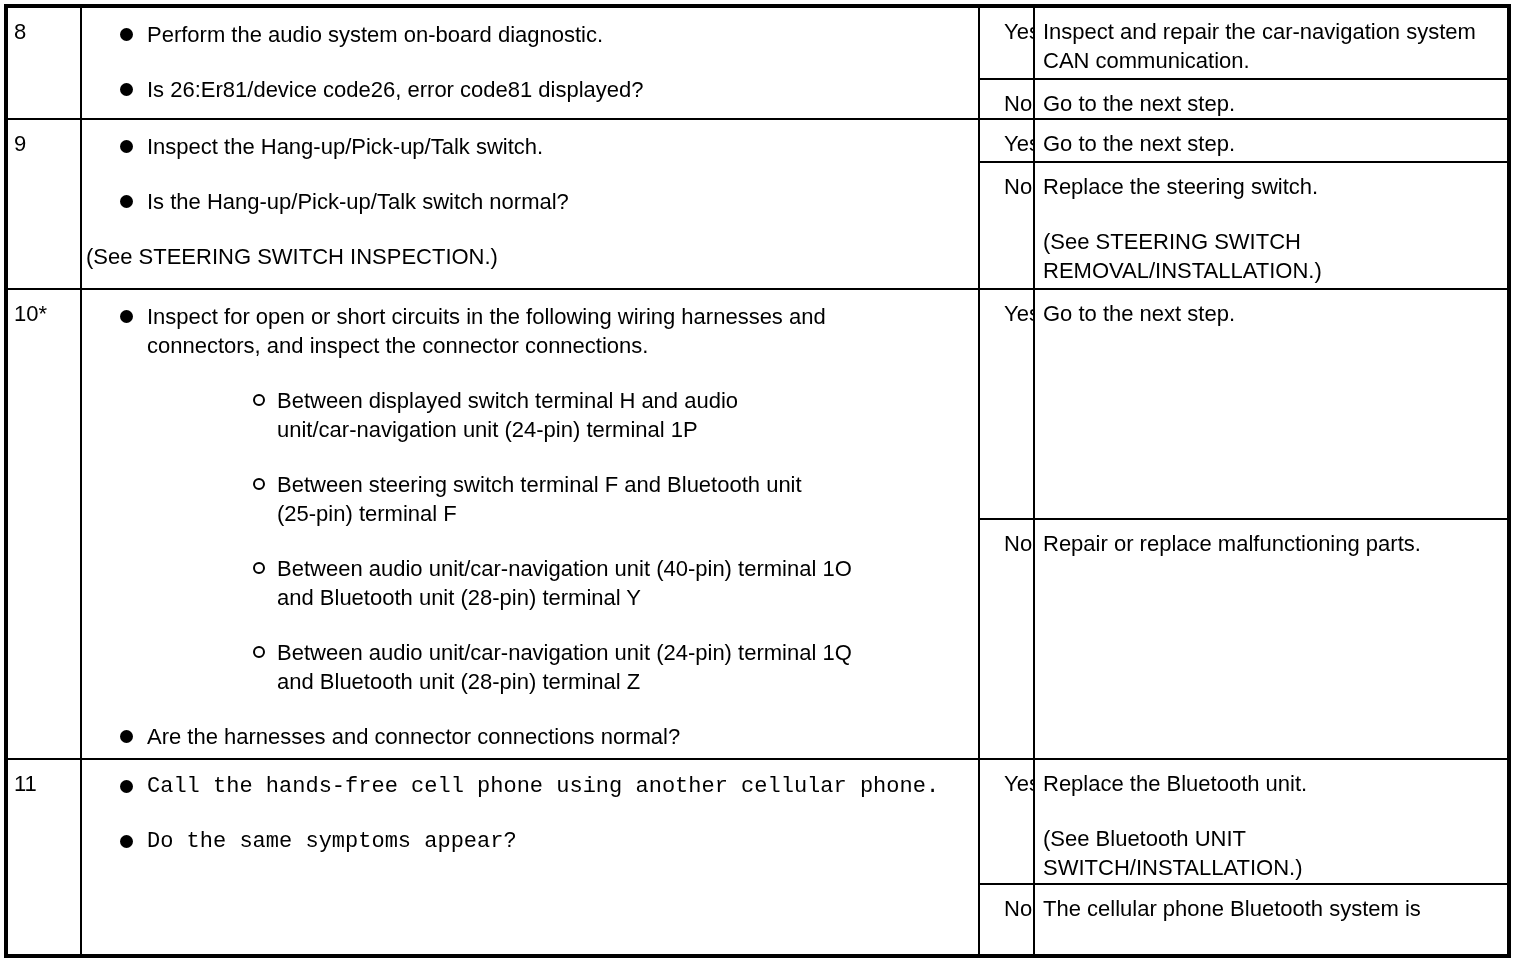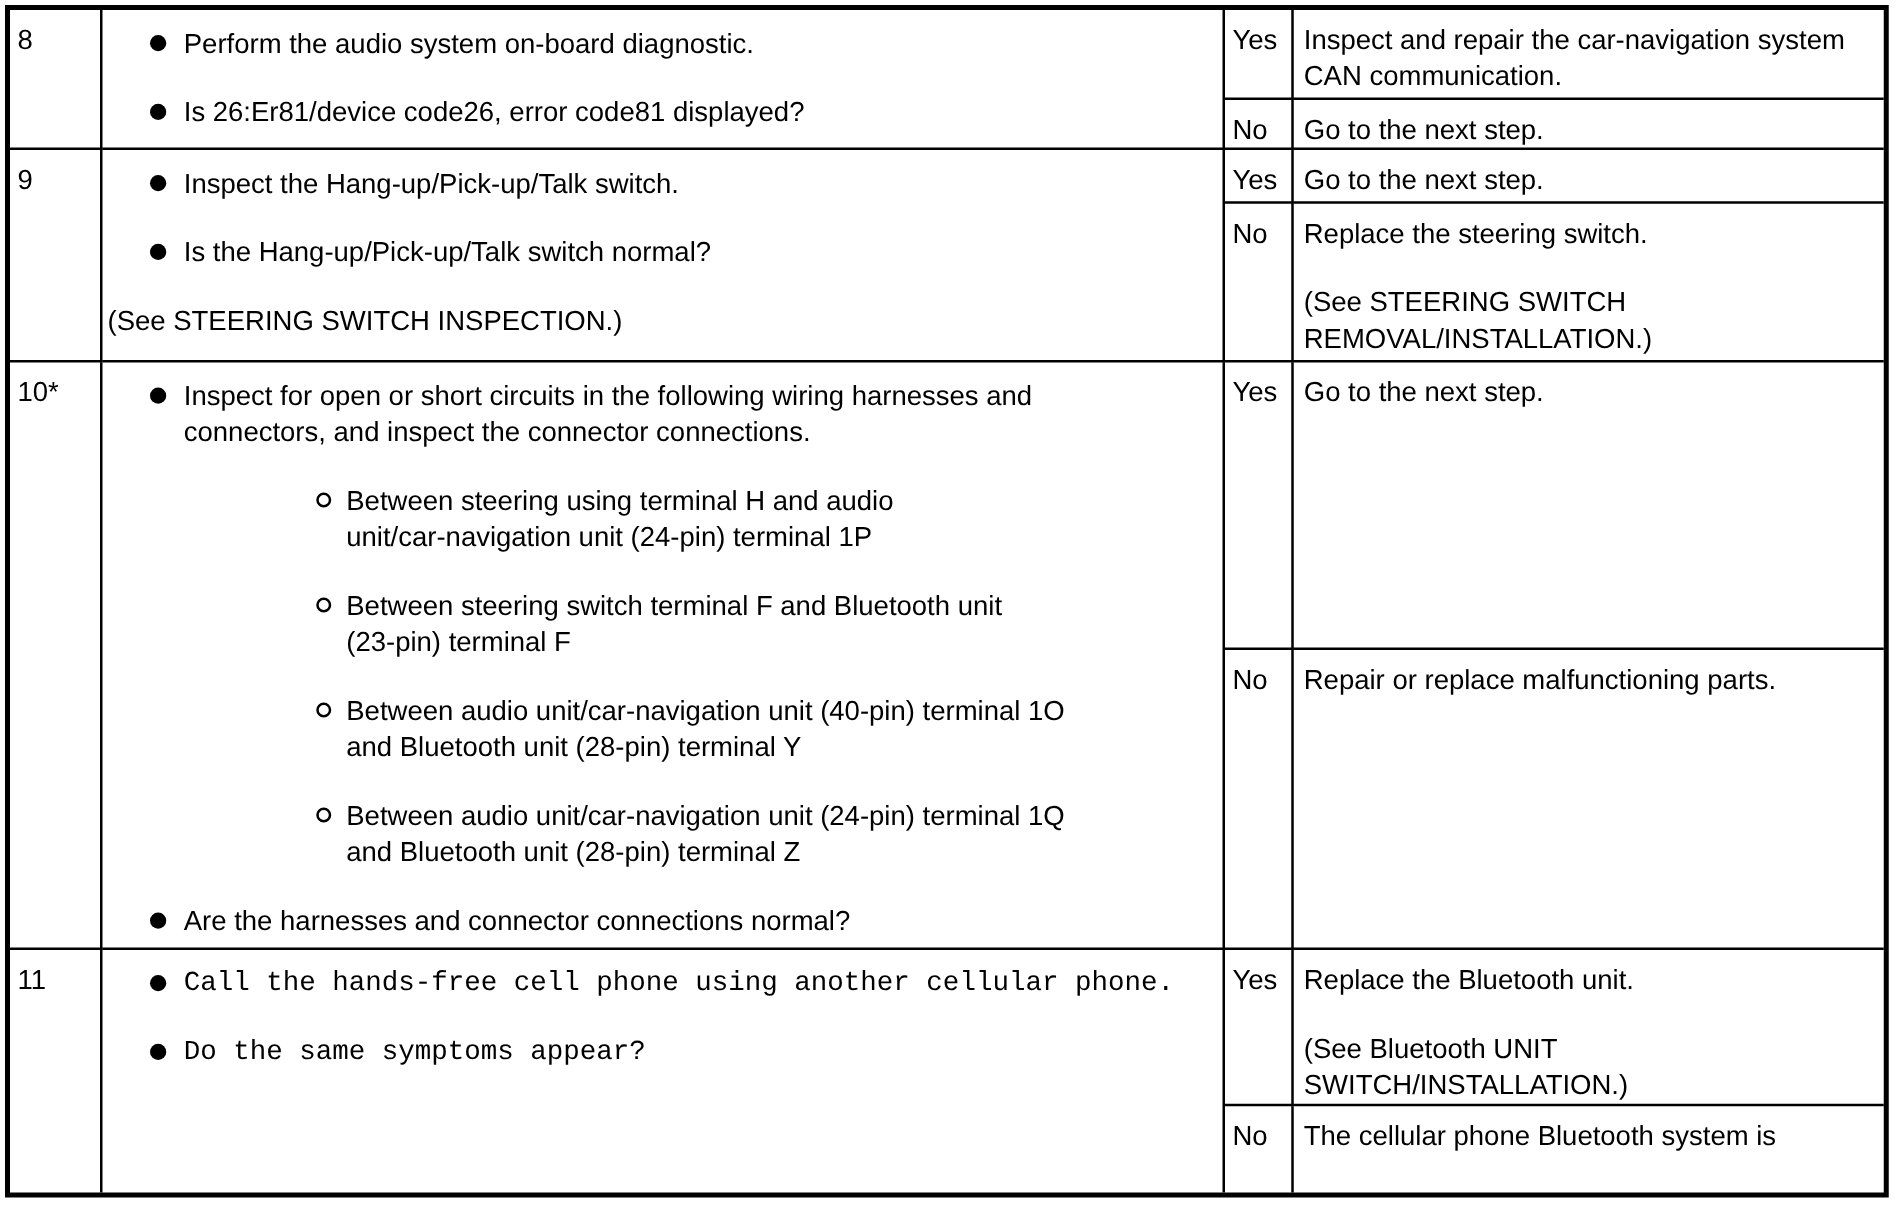"Yes" .yn { padding: 9px 2px 0 6px -> 9px 2px 0 24px }
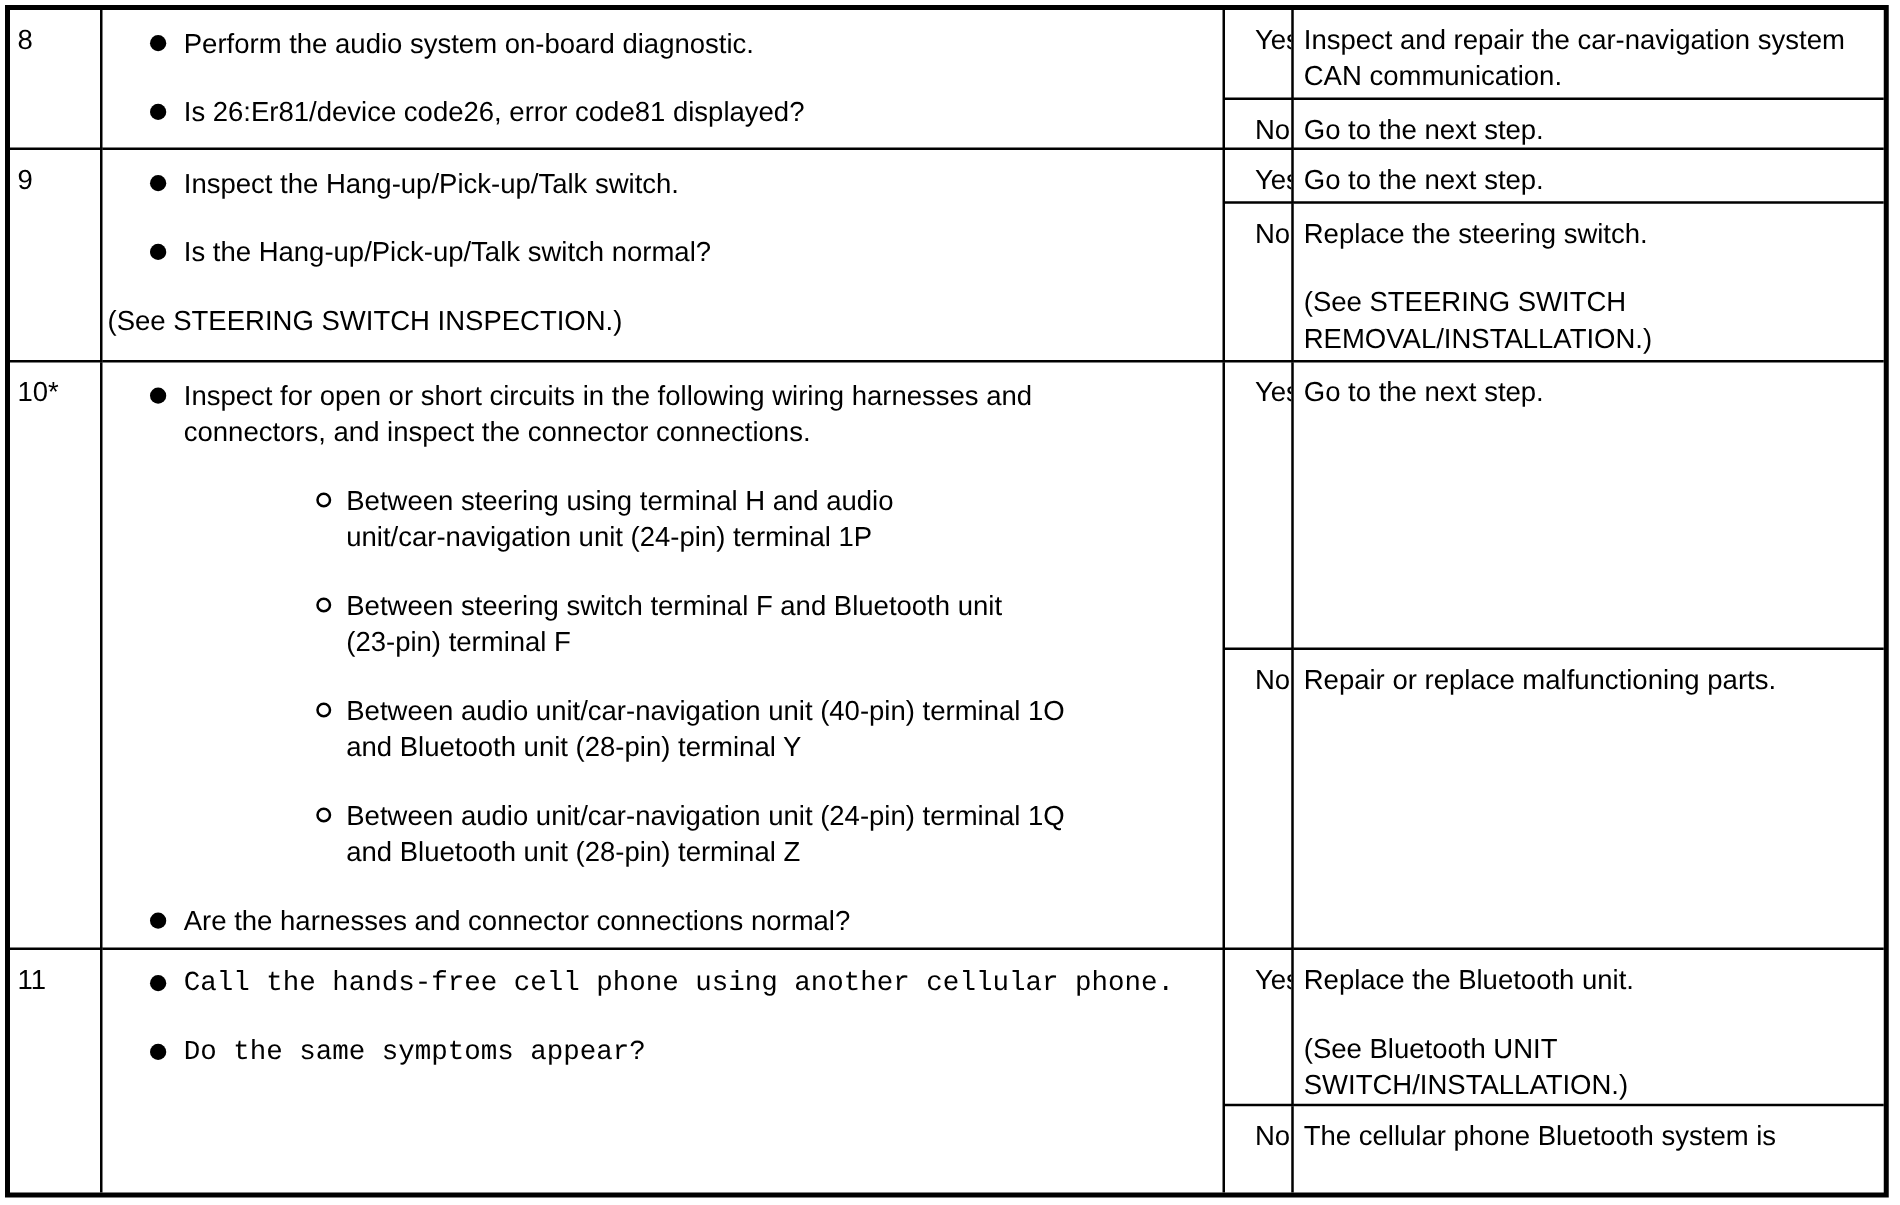"Between steering using terminal H" div.line { text: steering using -> displayed switch }
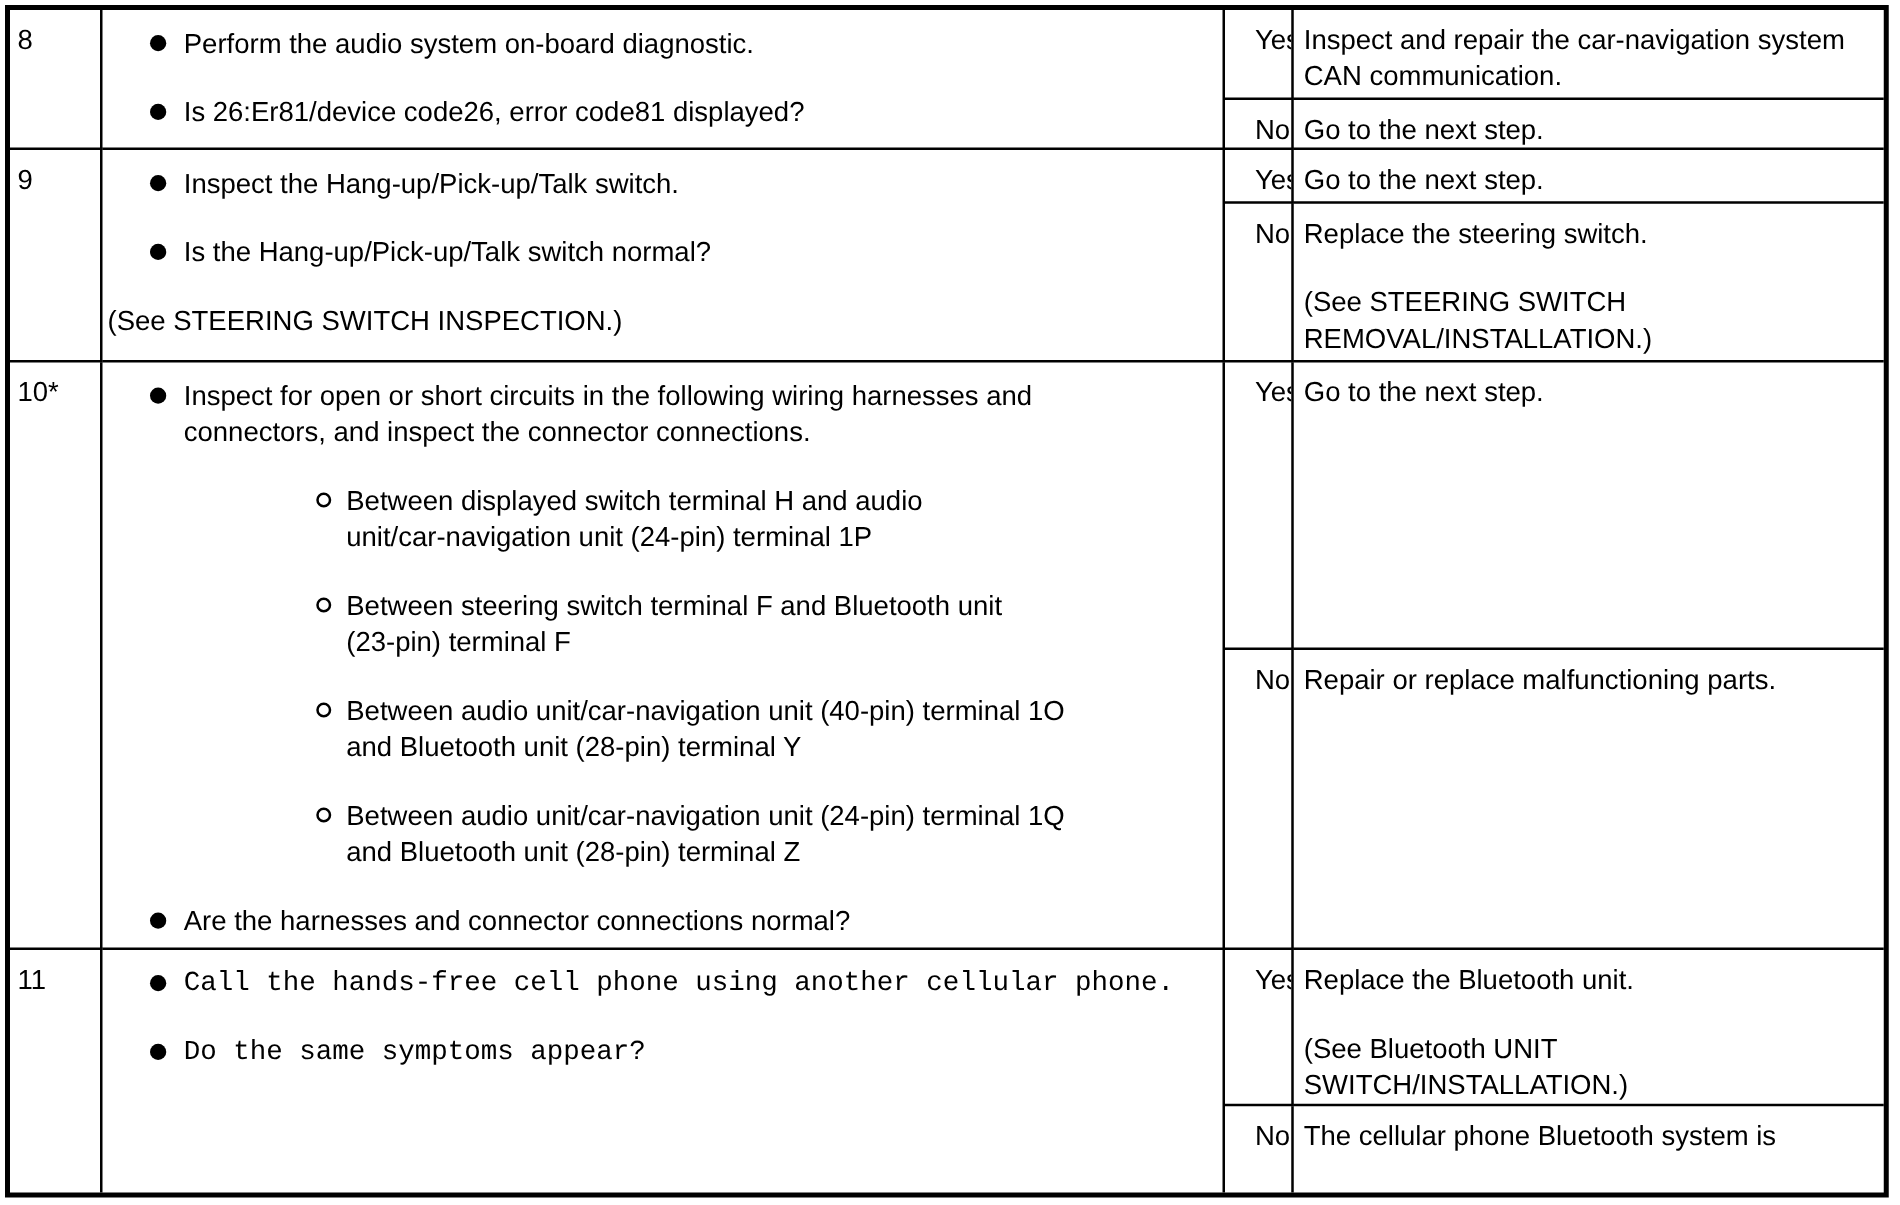"(23-pin) terminal F" div.line { text: 23-pin -> 25-pin }
